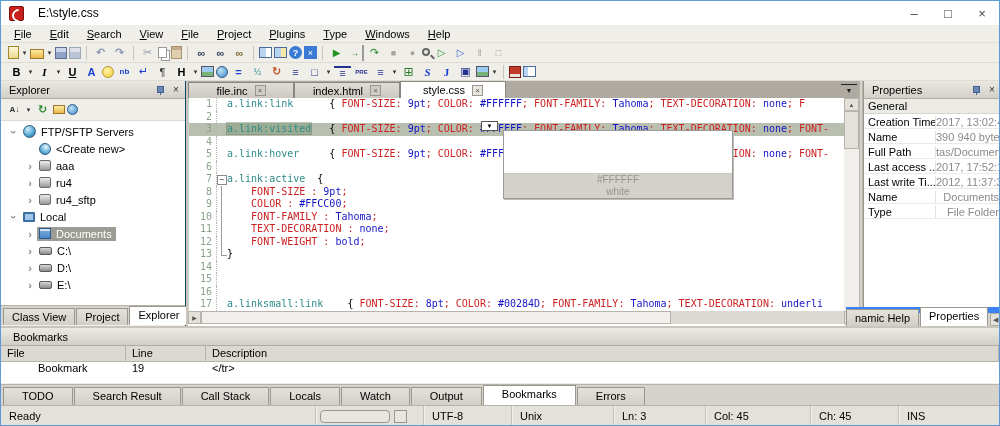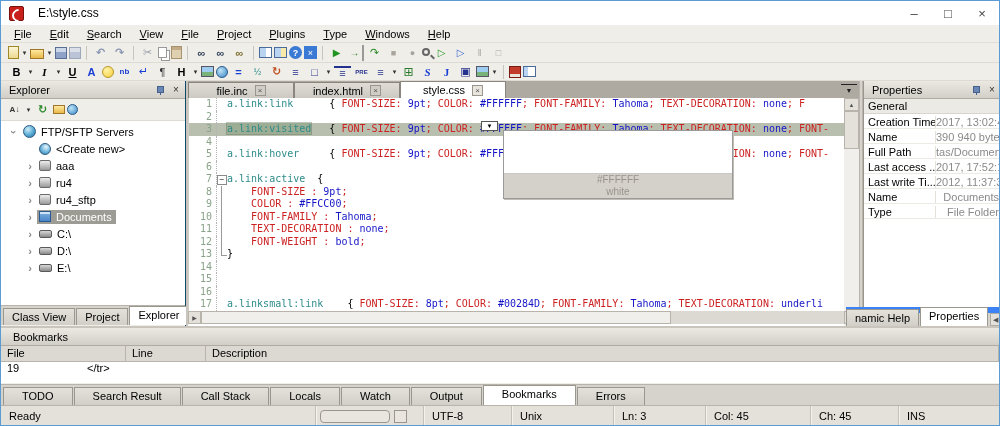"Local" div.tree-row { html: none -> <div> <span>›</span> <span> <span></span> <span>Local</span> </span> </div> }
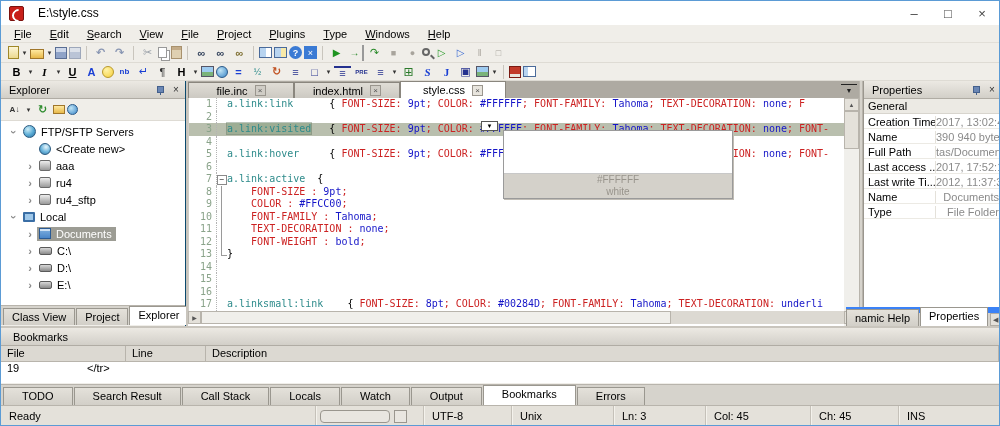"Bookmark" span.bm-cell { html: none -> <span>Bookmark</span> }
